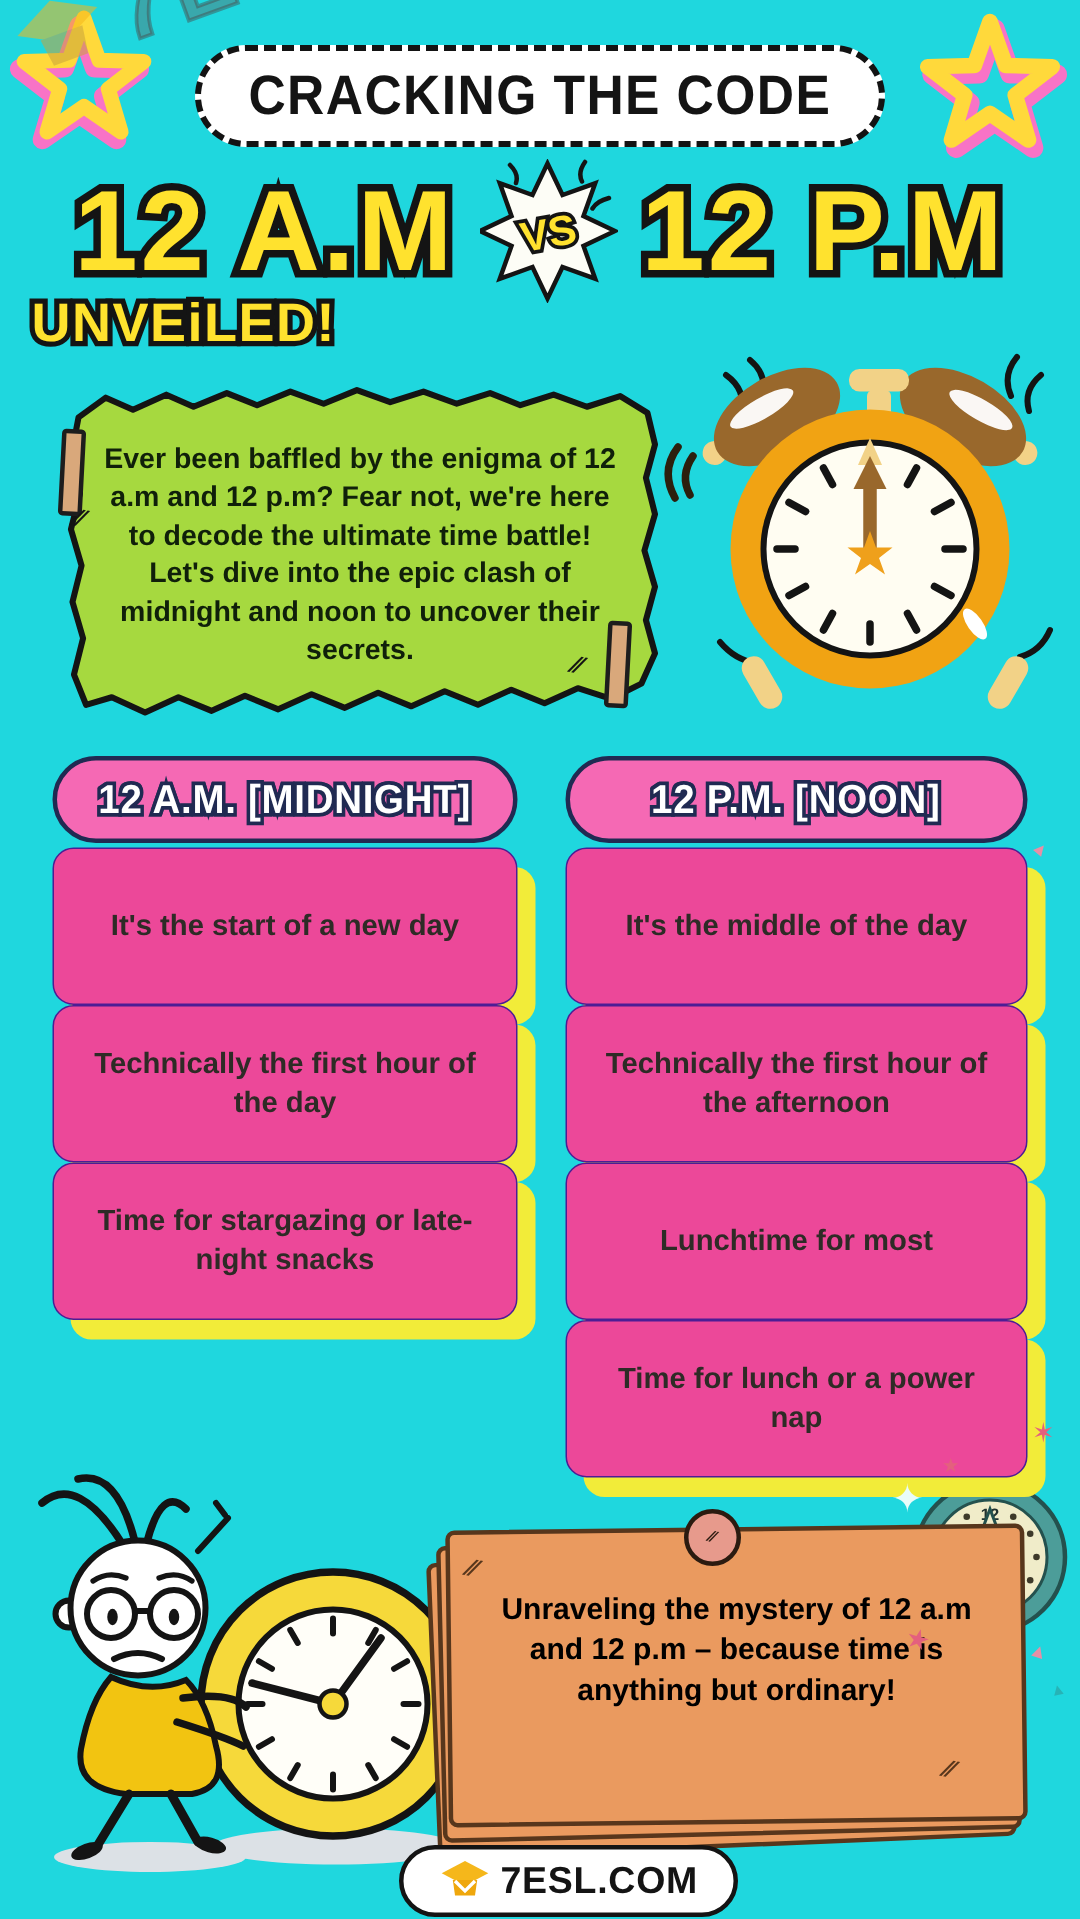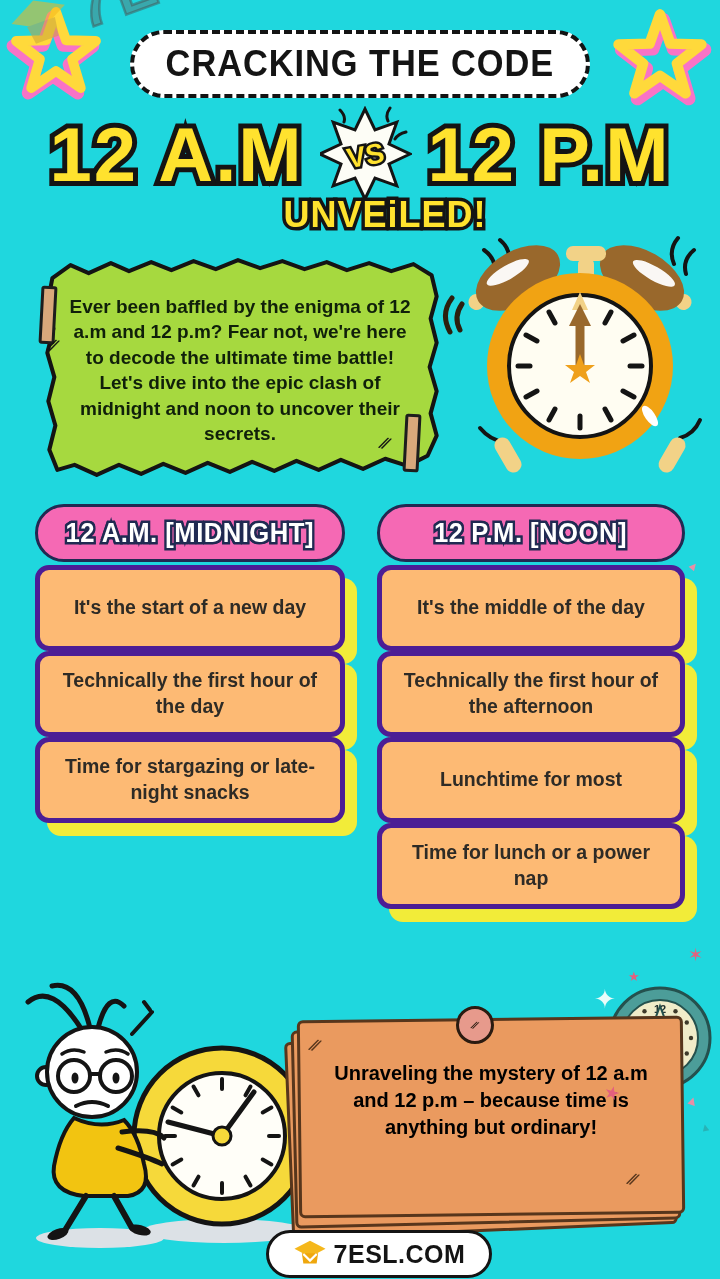"UNVEiLED!" #subtitle { padding-left: 50px -> 21px; text-align: center -> left }
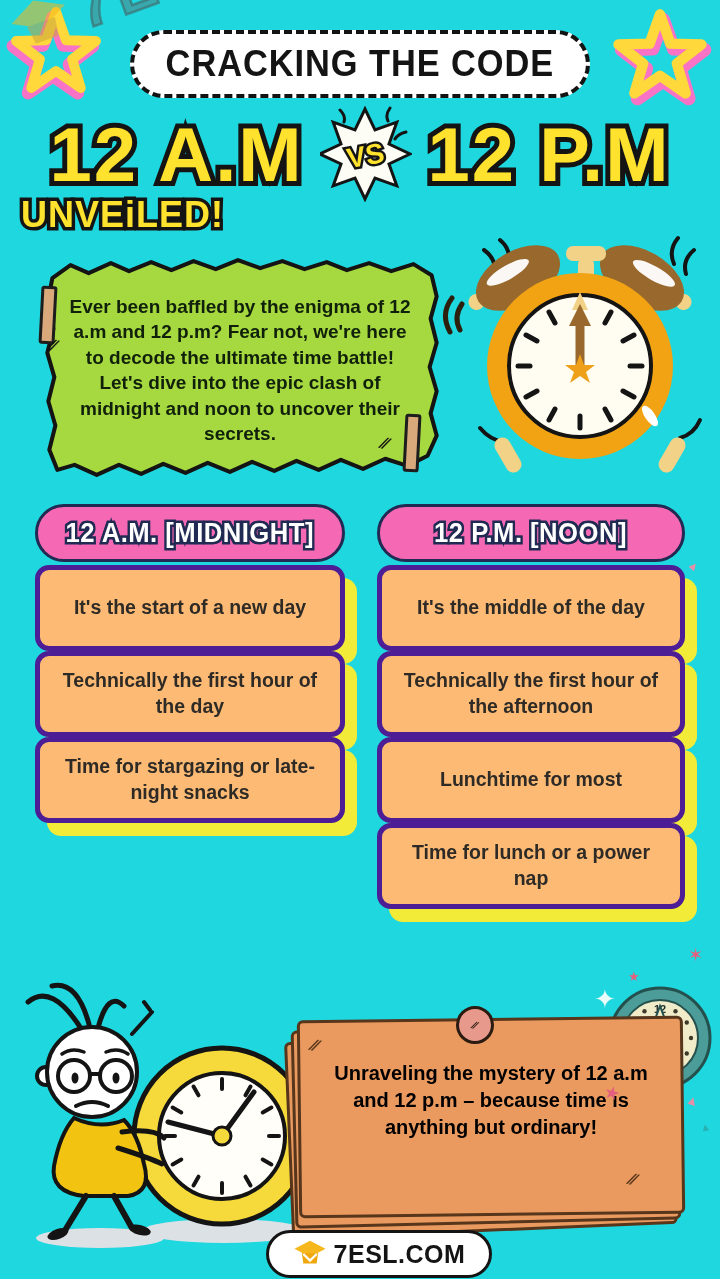"It's the start of a" .card { background: #fdba74 -> #ec4899; border: 5px solid #4c1d95 -> 1px solid #4c1d95; height: 86px -> 105px }
